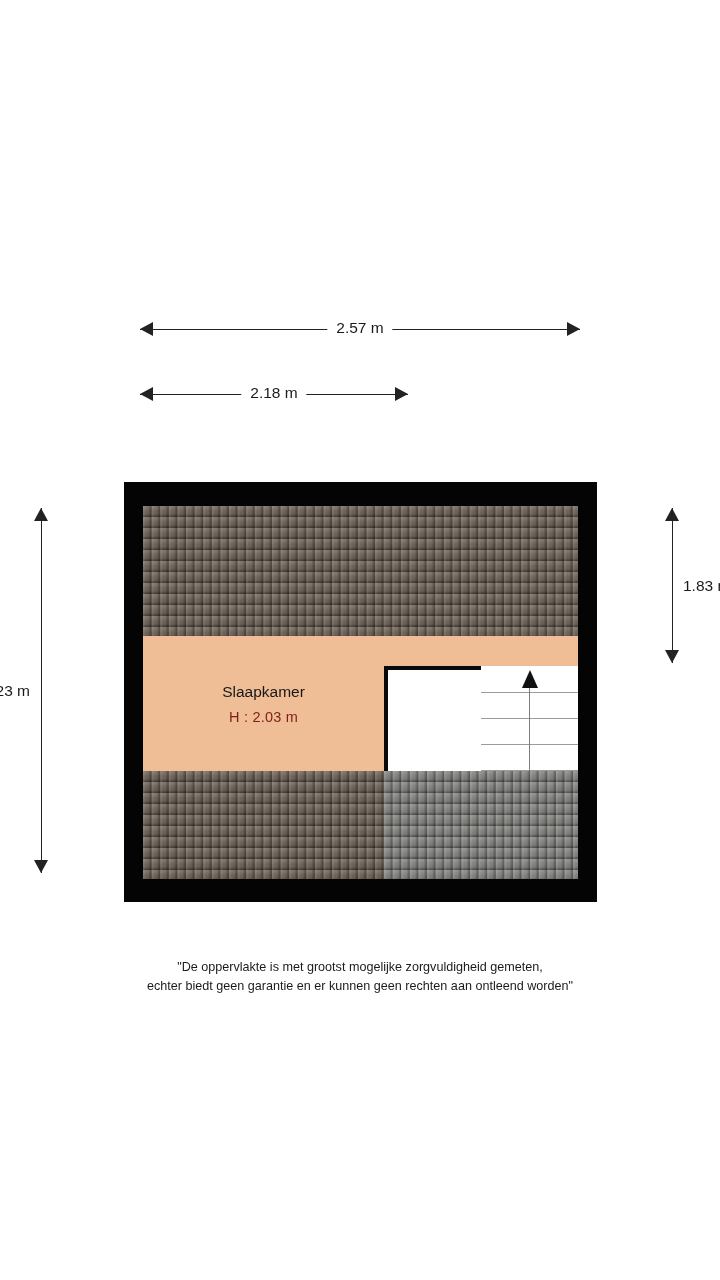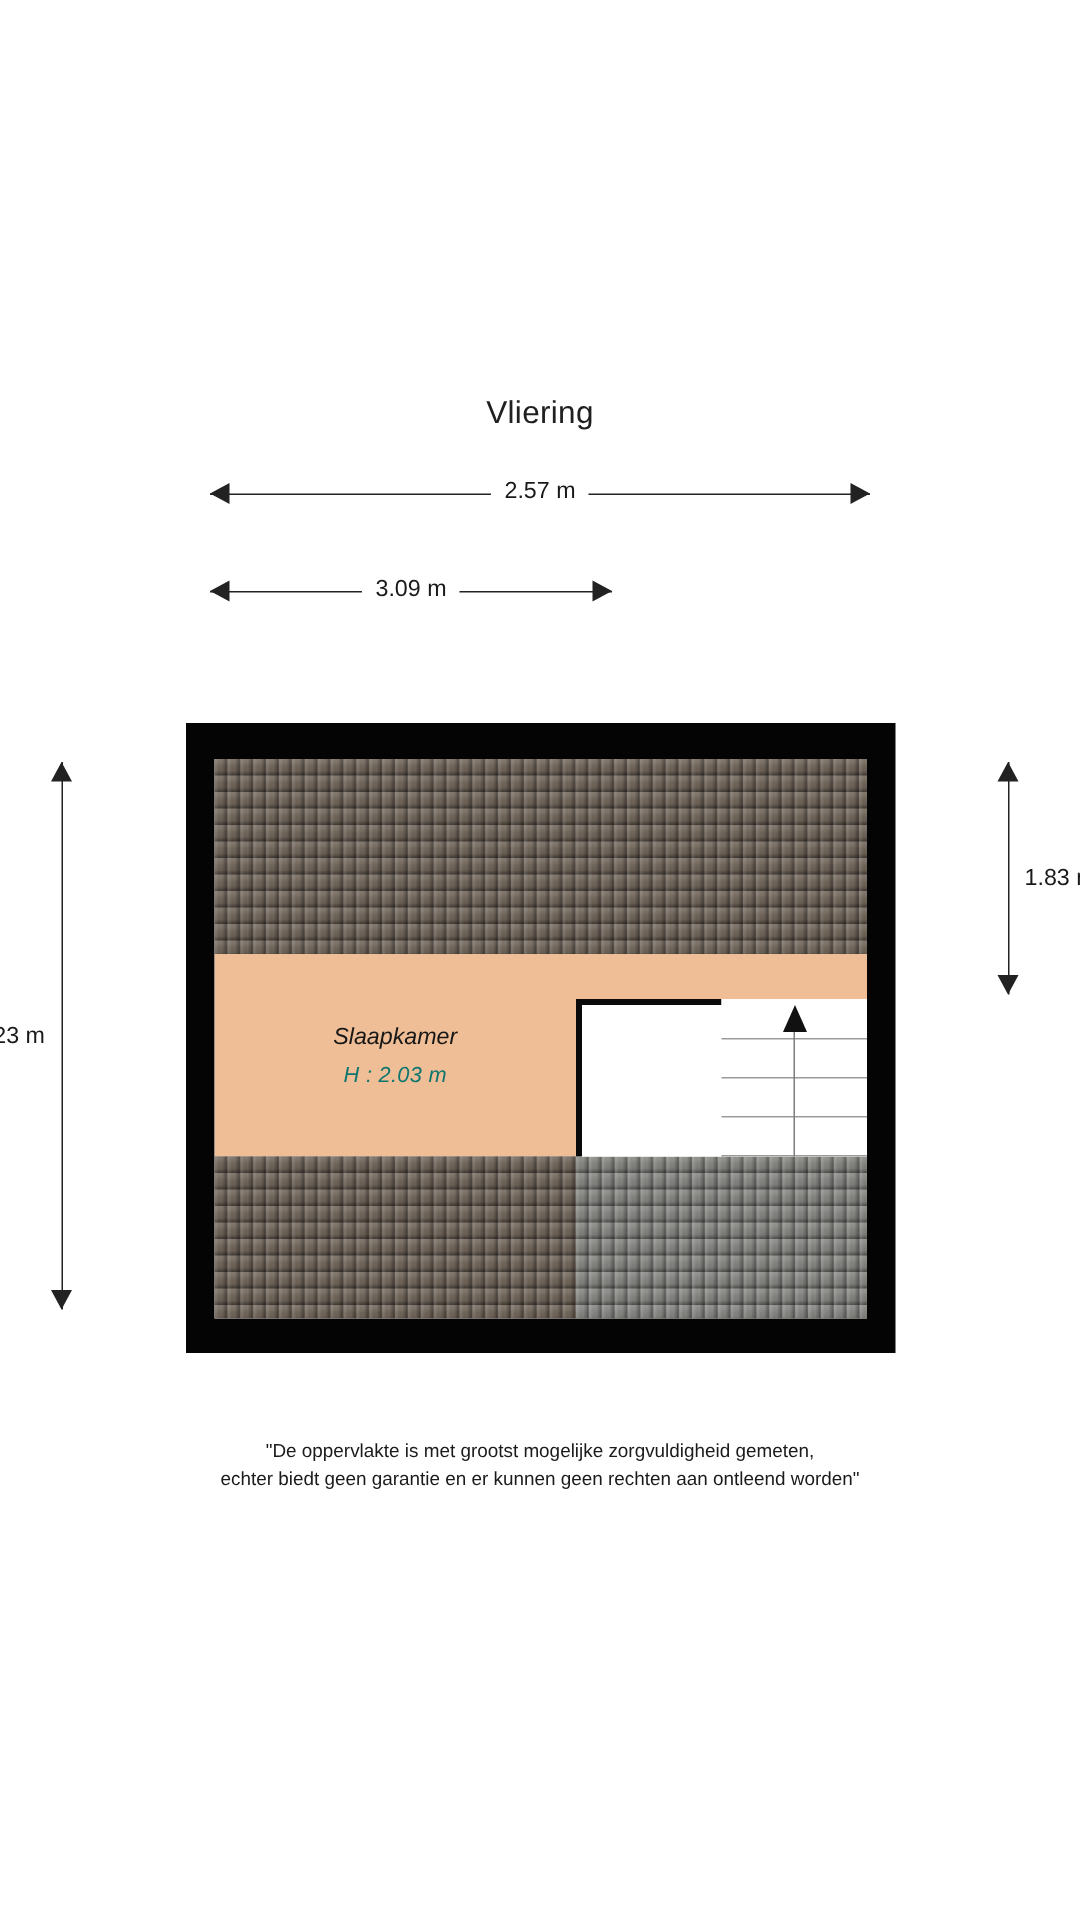"Vliering" div { html: <div>Vliering</div> -> none }
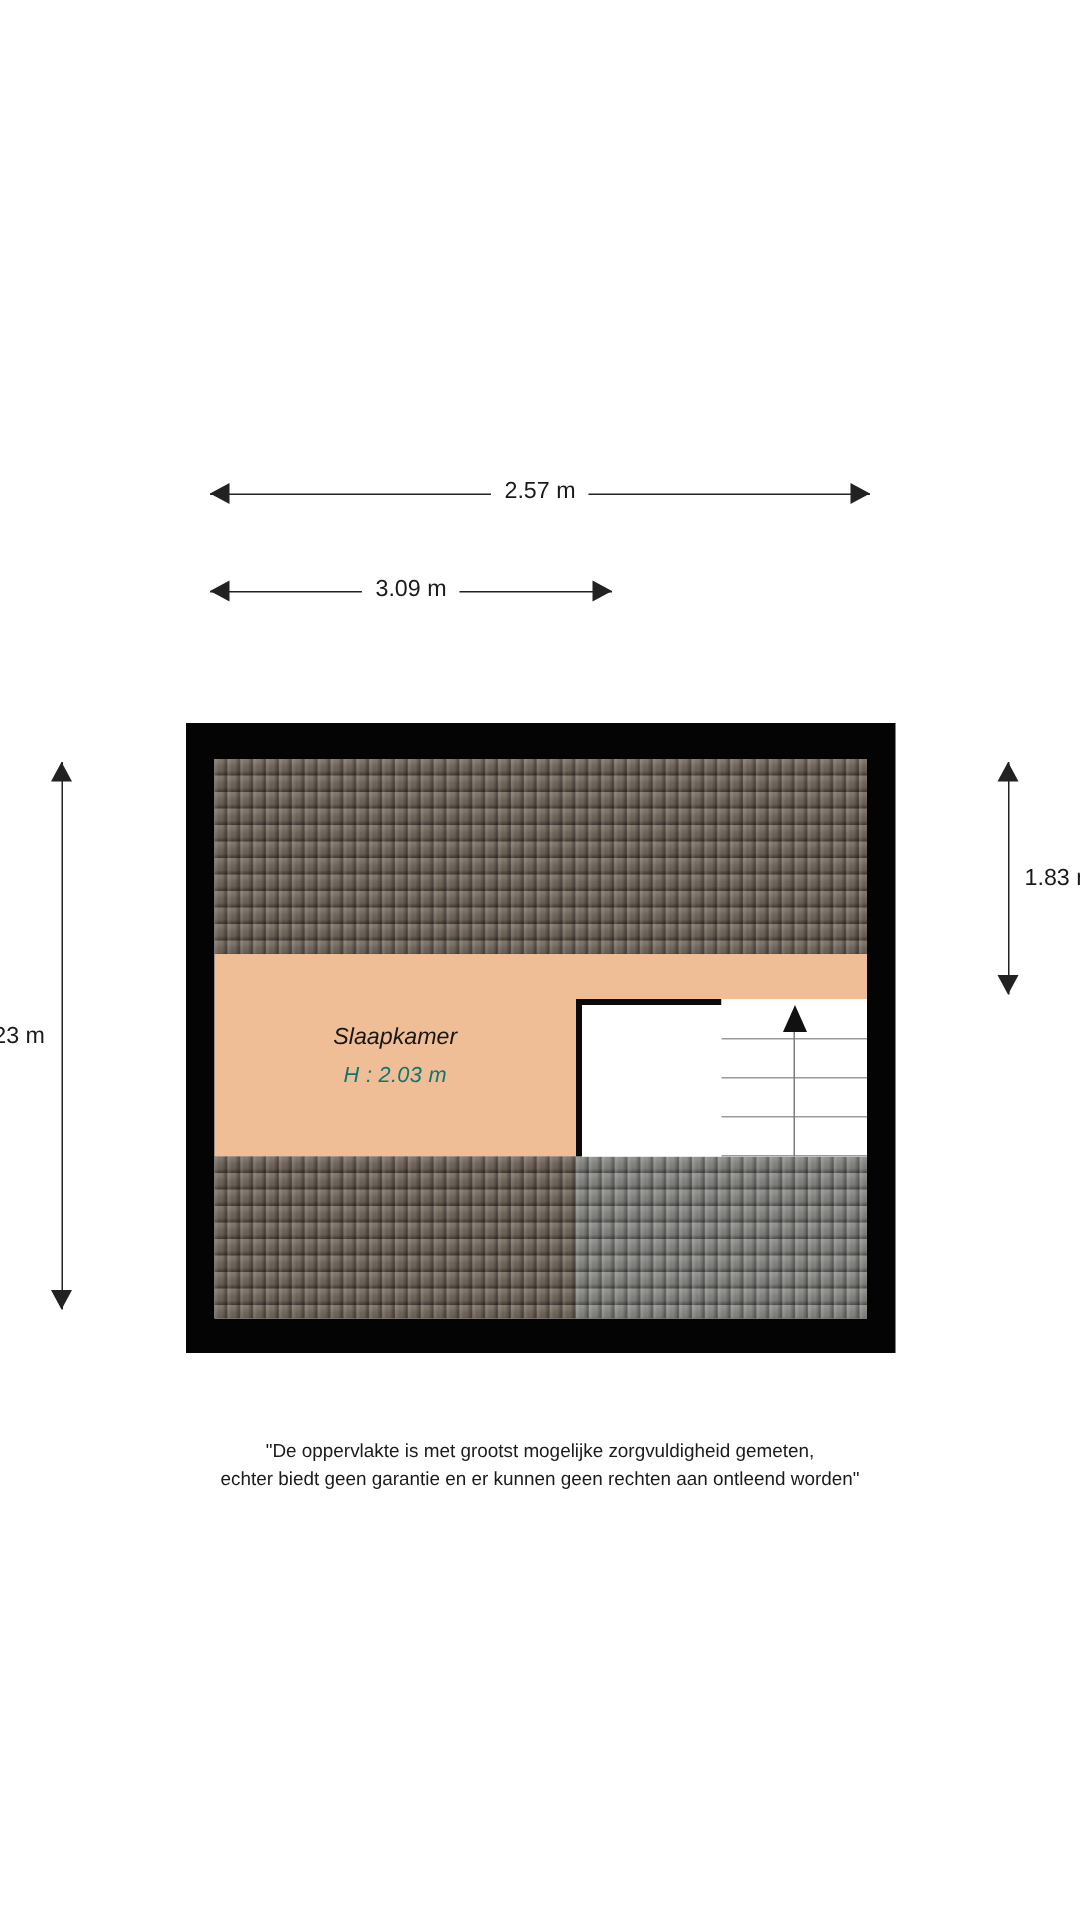"3.09 m" div.label { text: 3.09 -> 2.18 }
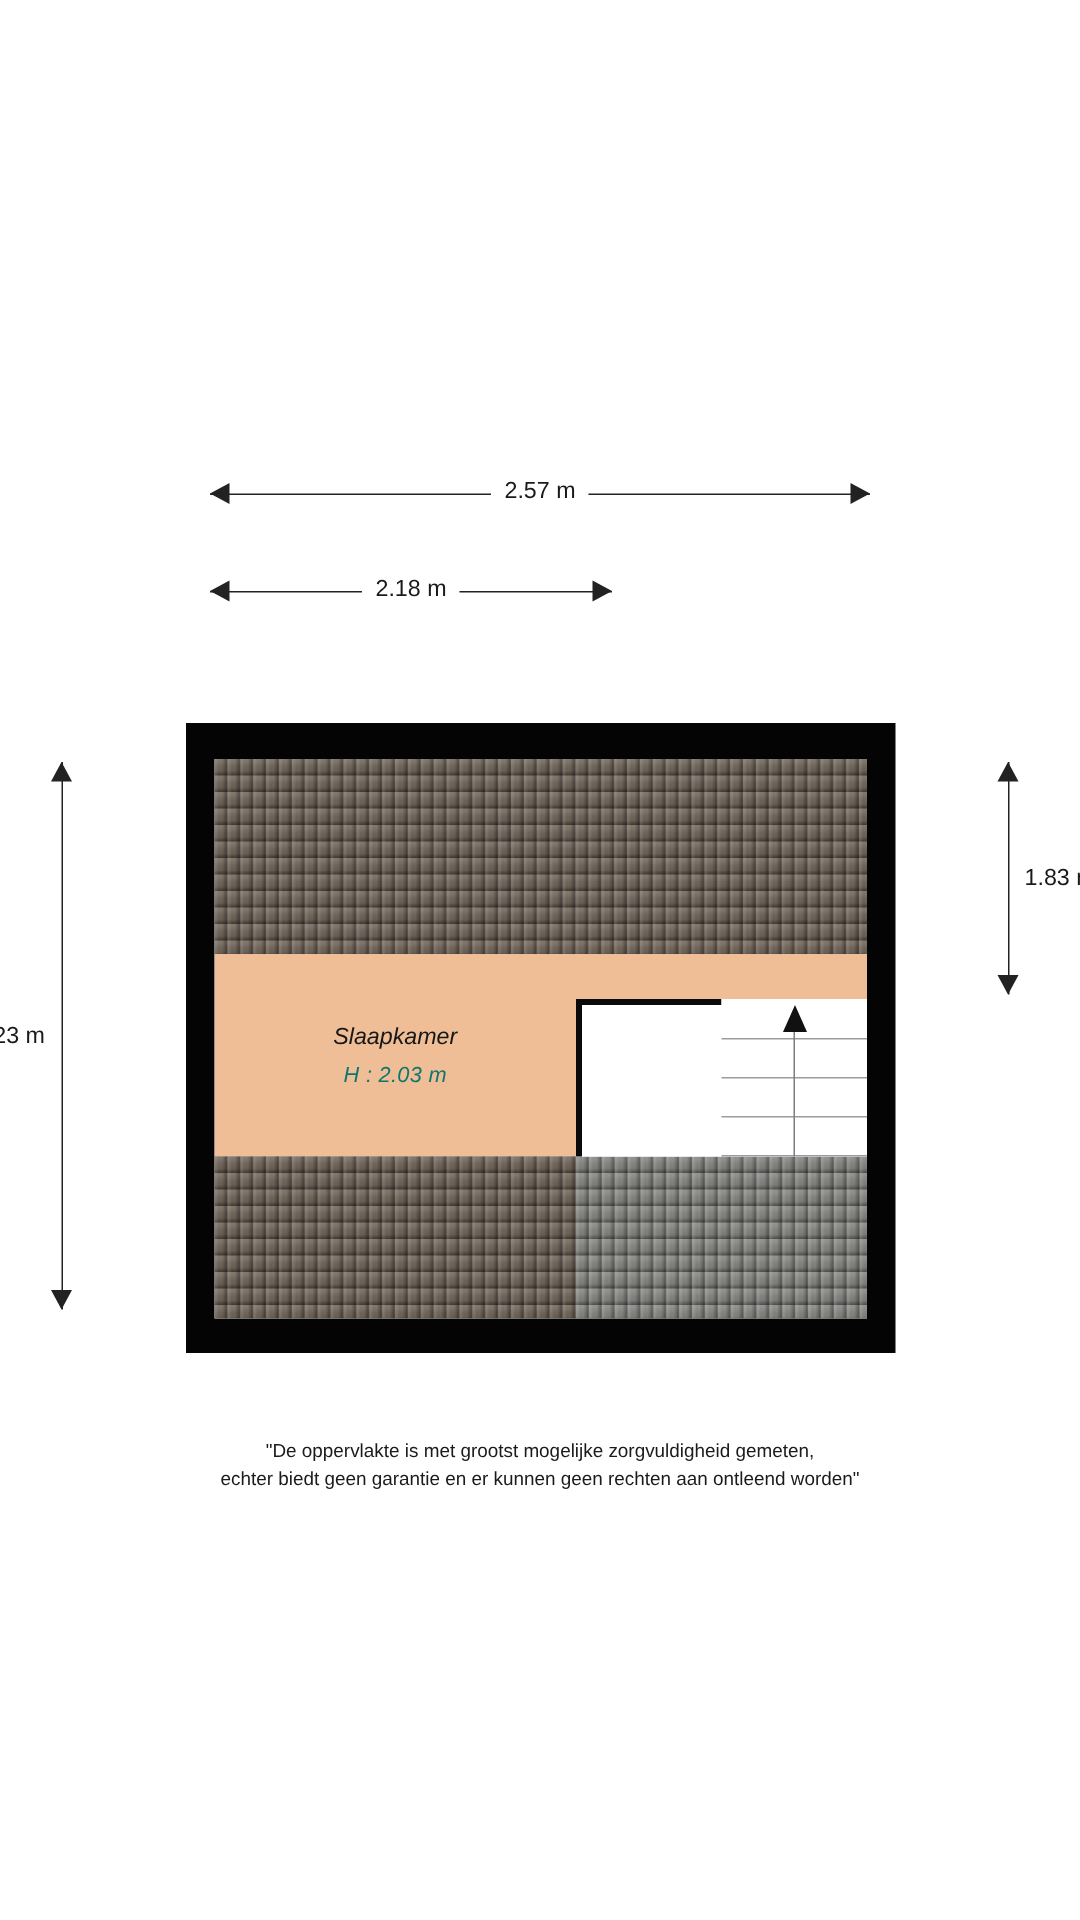"Slaapkamer" #building { font-style: italic -> none }
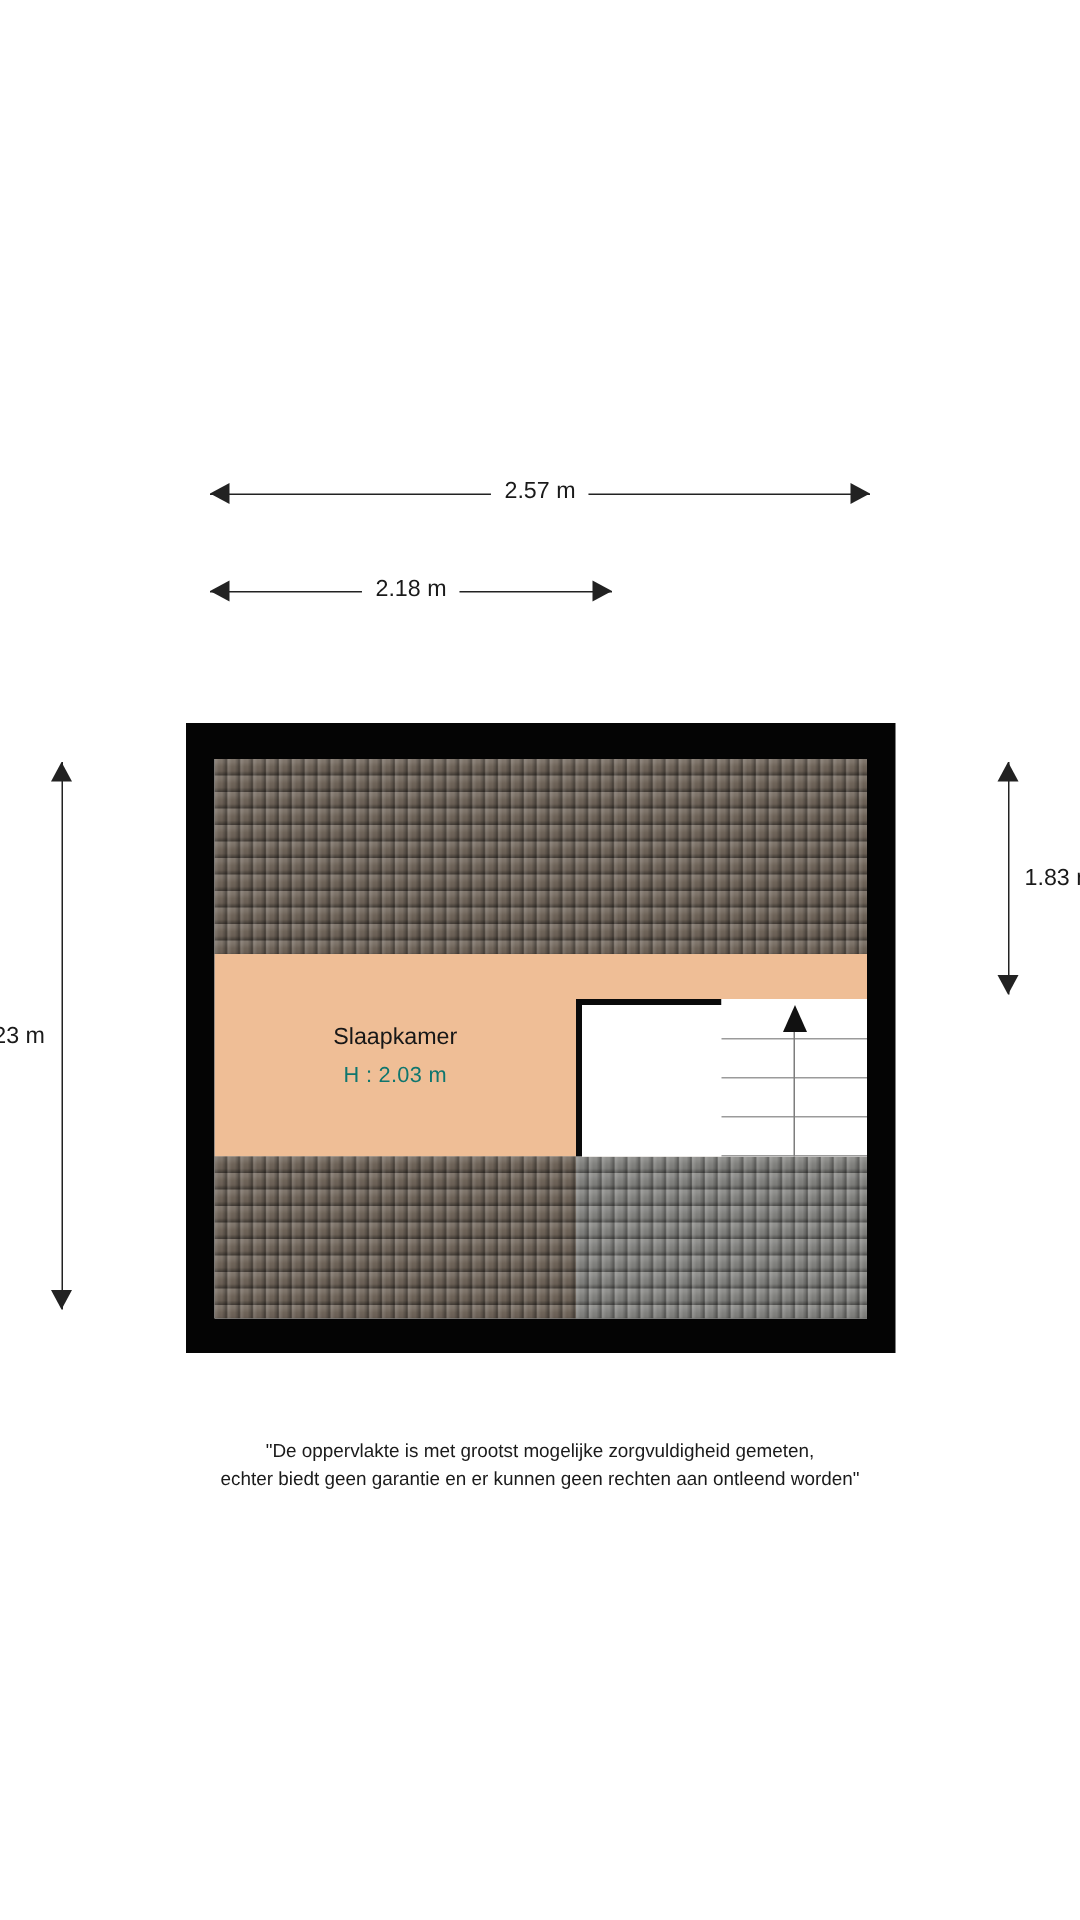"H : 2.03 m" #room-height { color: #0f766e -> #7f1d1d }
